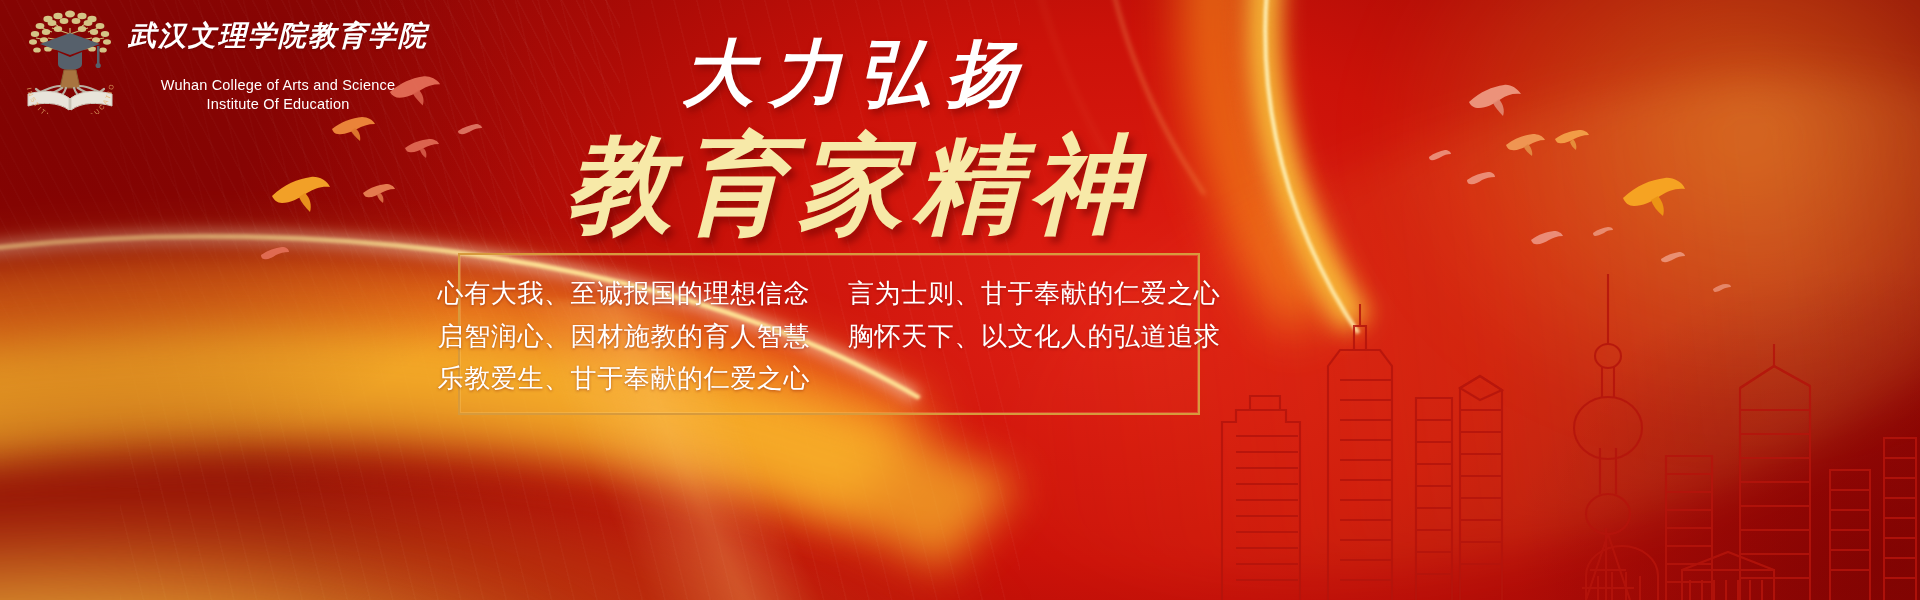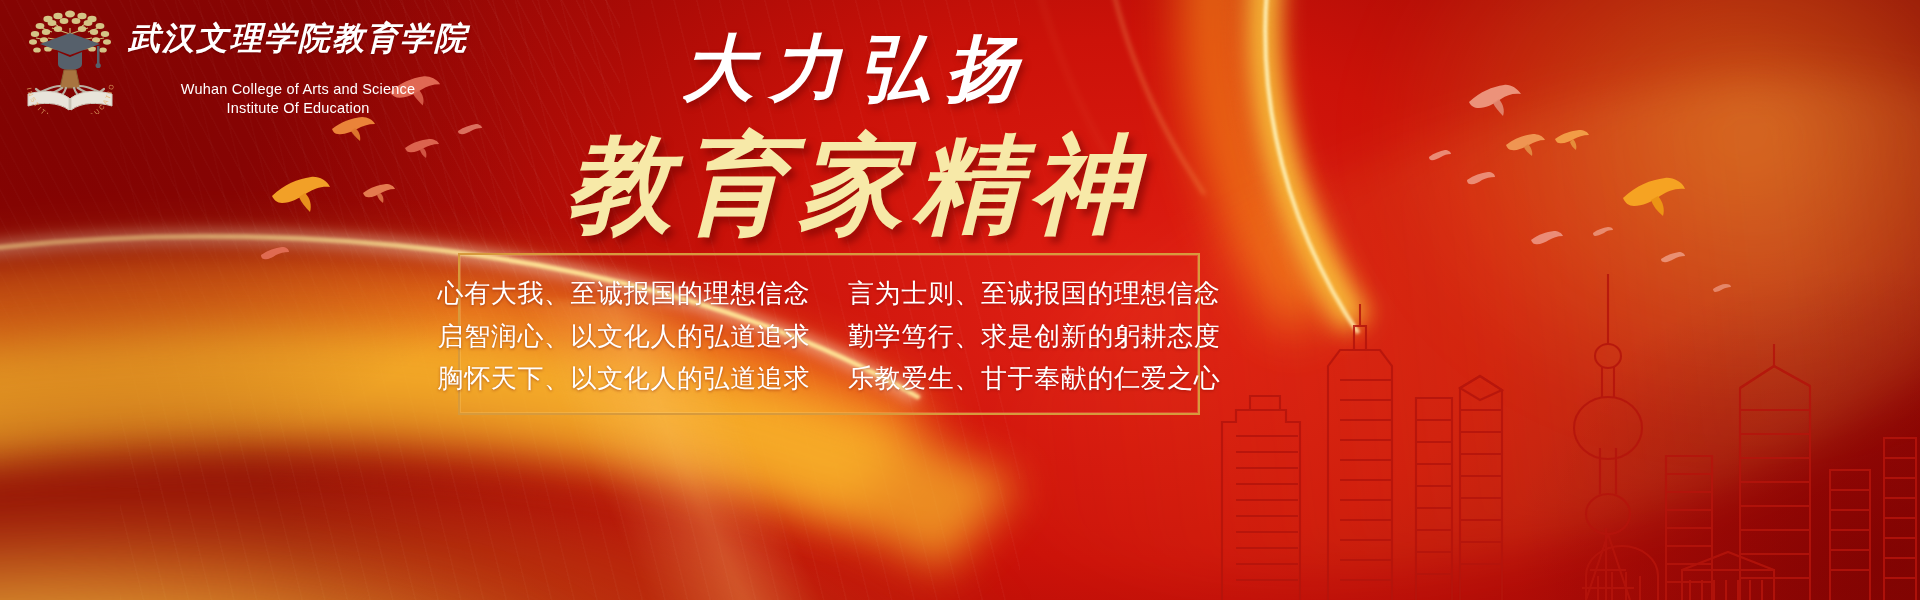"武汉文理学院教育学院" .logo-cn { font-size: 32px -> 28px }
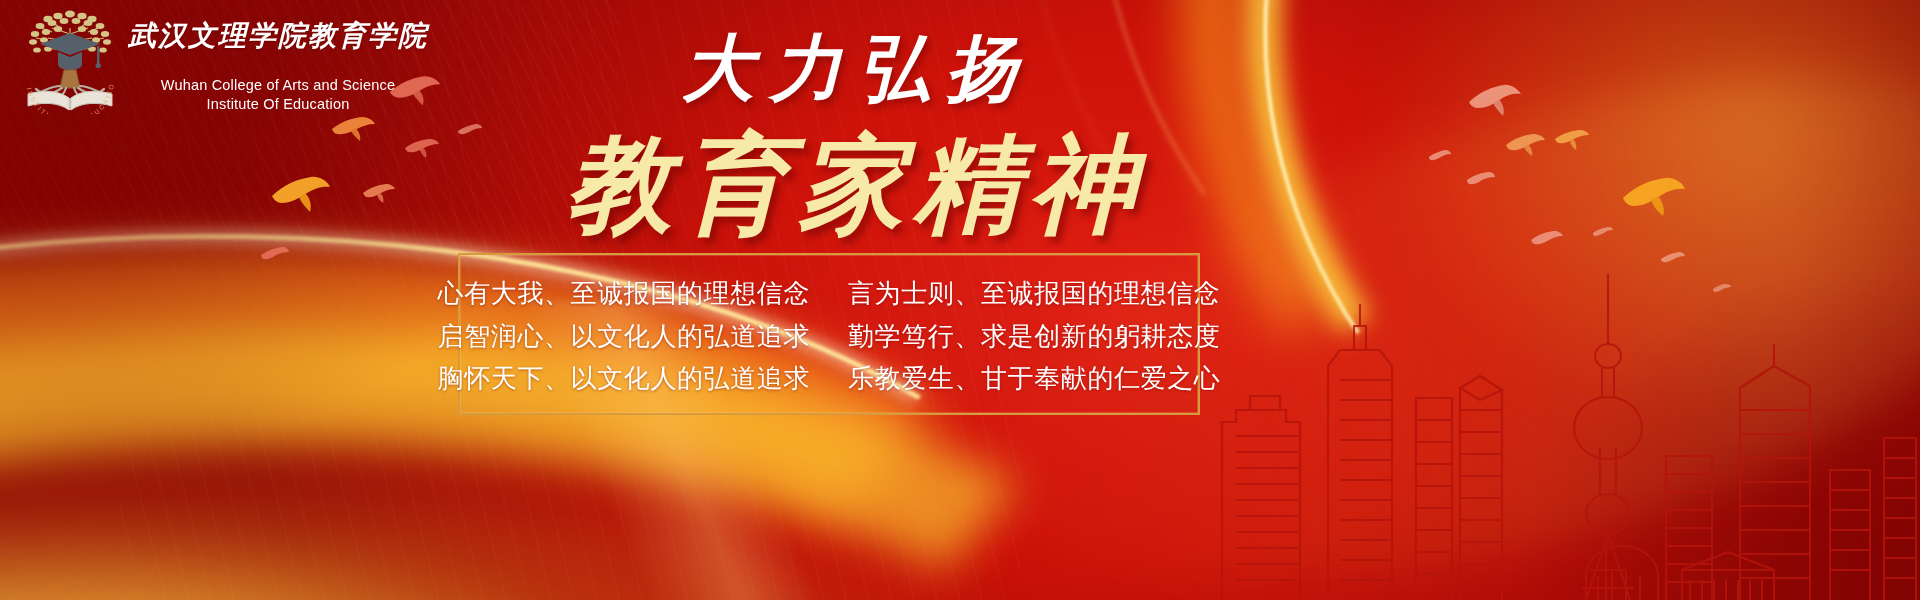"大力弘扬" .hl1 { font-family: Liberation Mono, monospace -> Liberation Serif, serif }
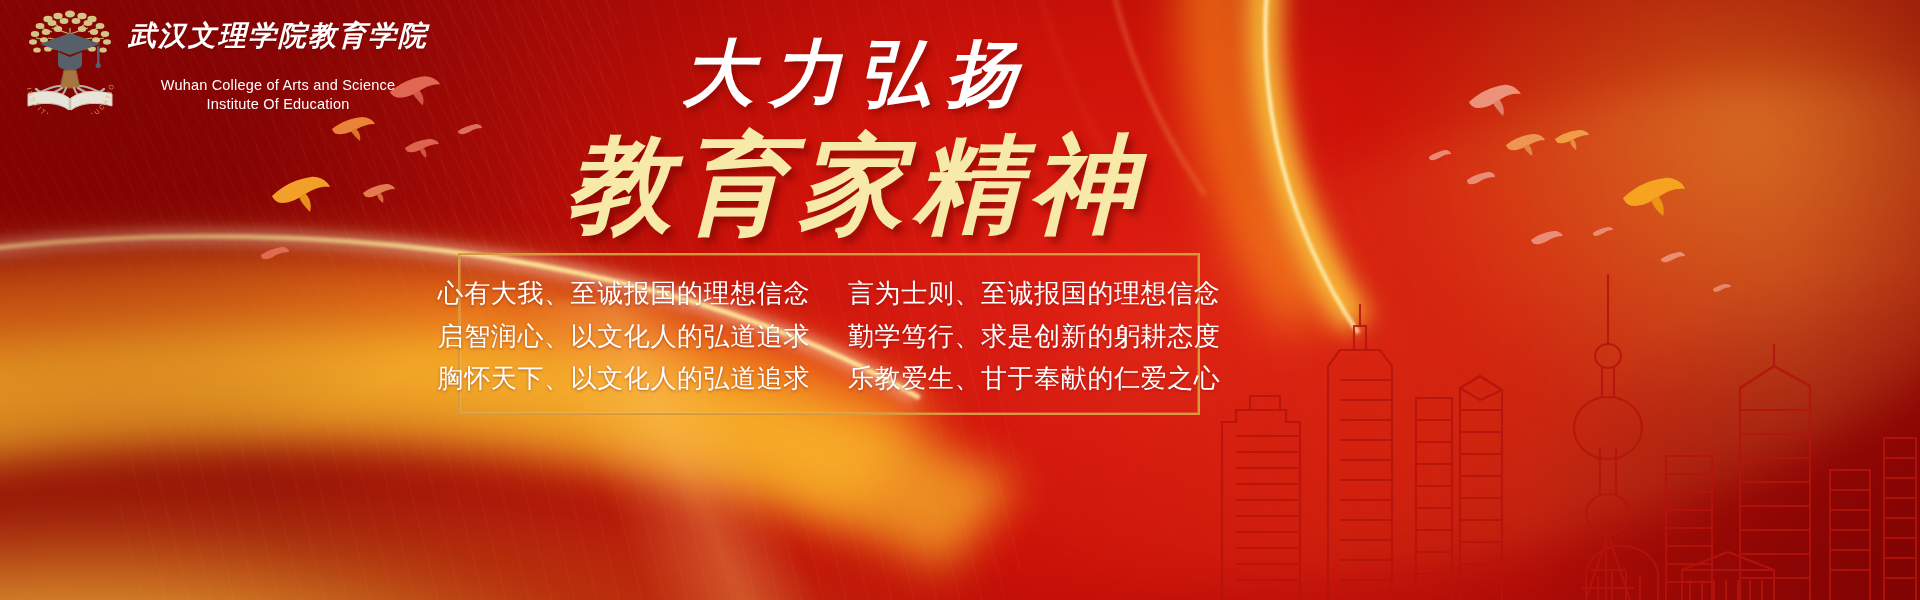"言为士则、至诚报国的理想信念" div.creed-line { text: 至诚报国的理想信念 -> 甘于奉献的仁爱之心 }
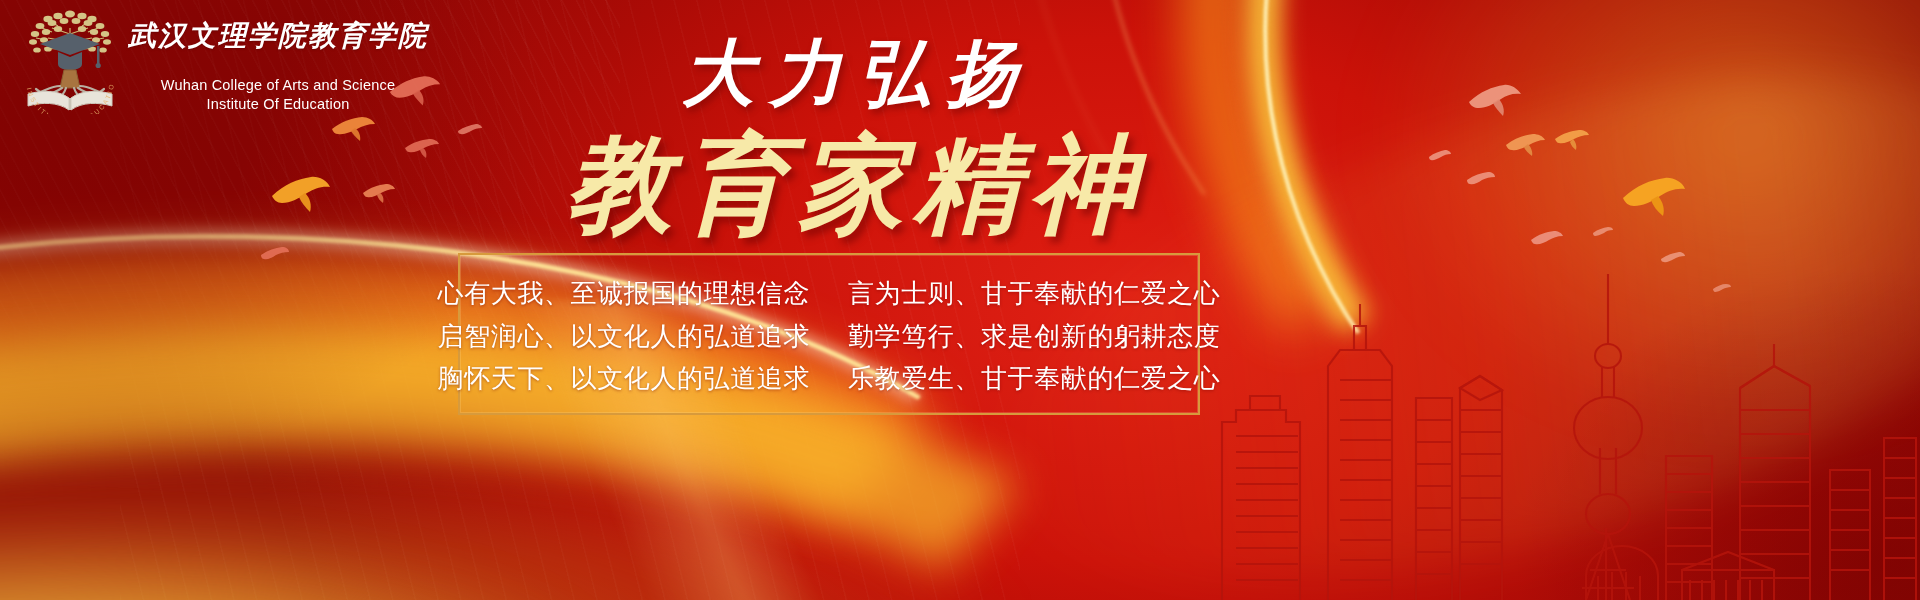"启智润心、以文化人的弘道追求" div.creed-line { text: 以文化人的弘道追求 -> 因材施教的育人智慧 }
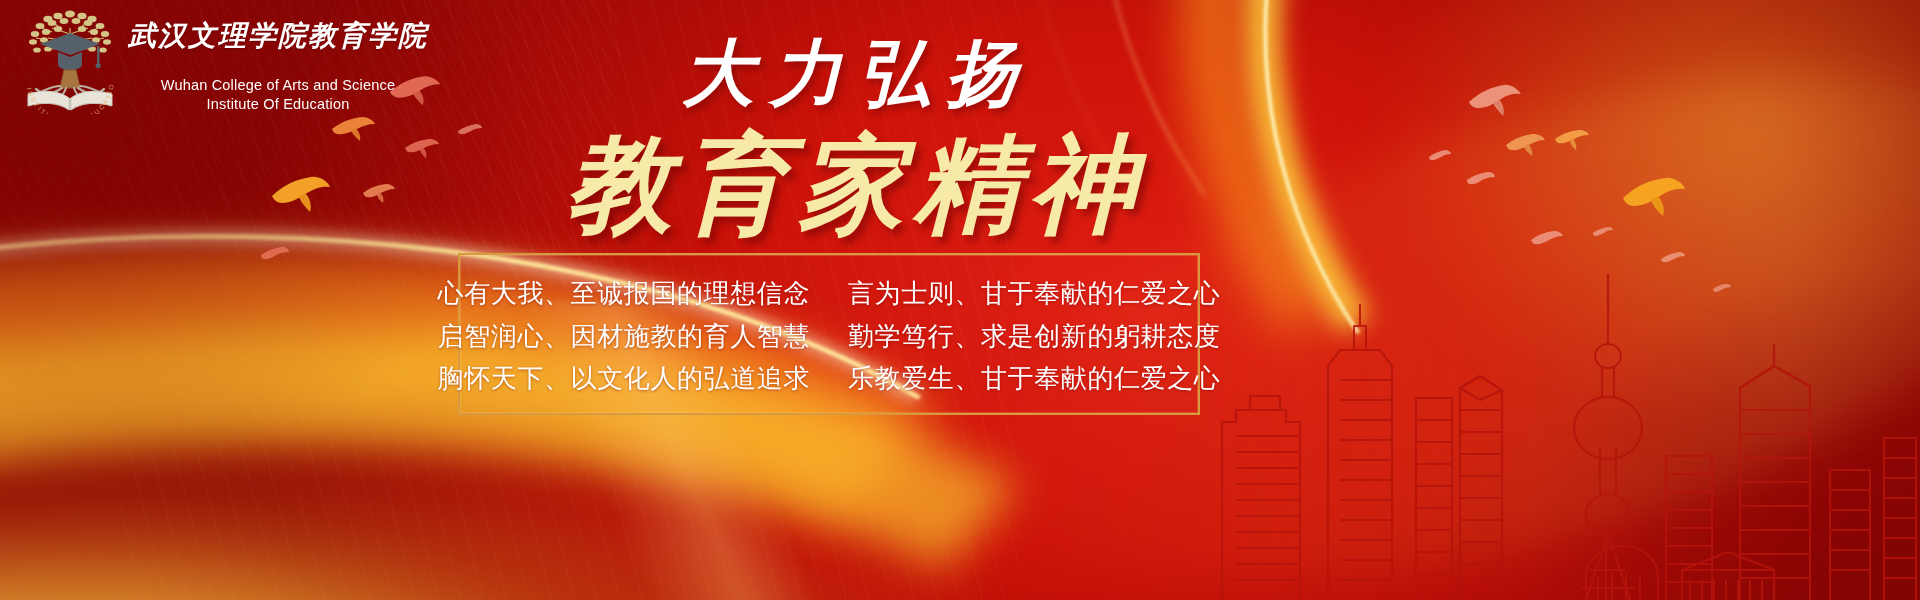"勤学笃行、求是创新的躬耕态度" div.creed-line { html: <div>勤学笃行、求是创新的躬耕态度</div> -> none }
